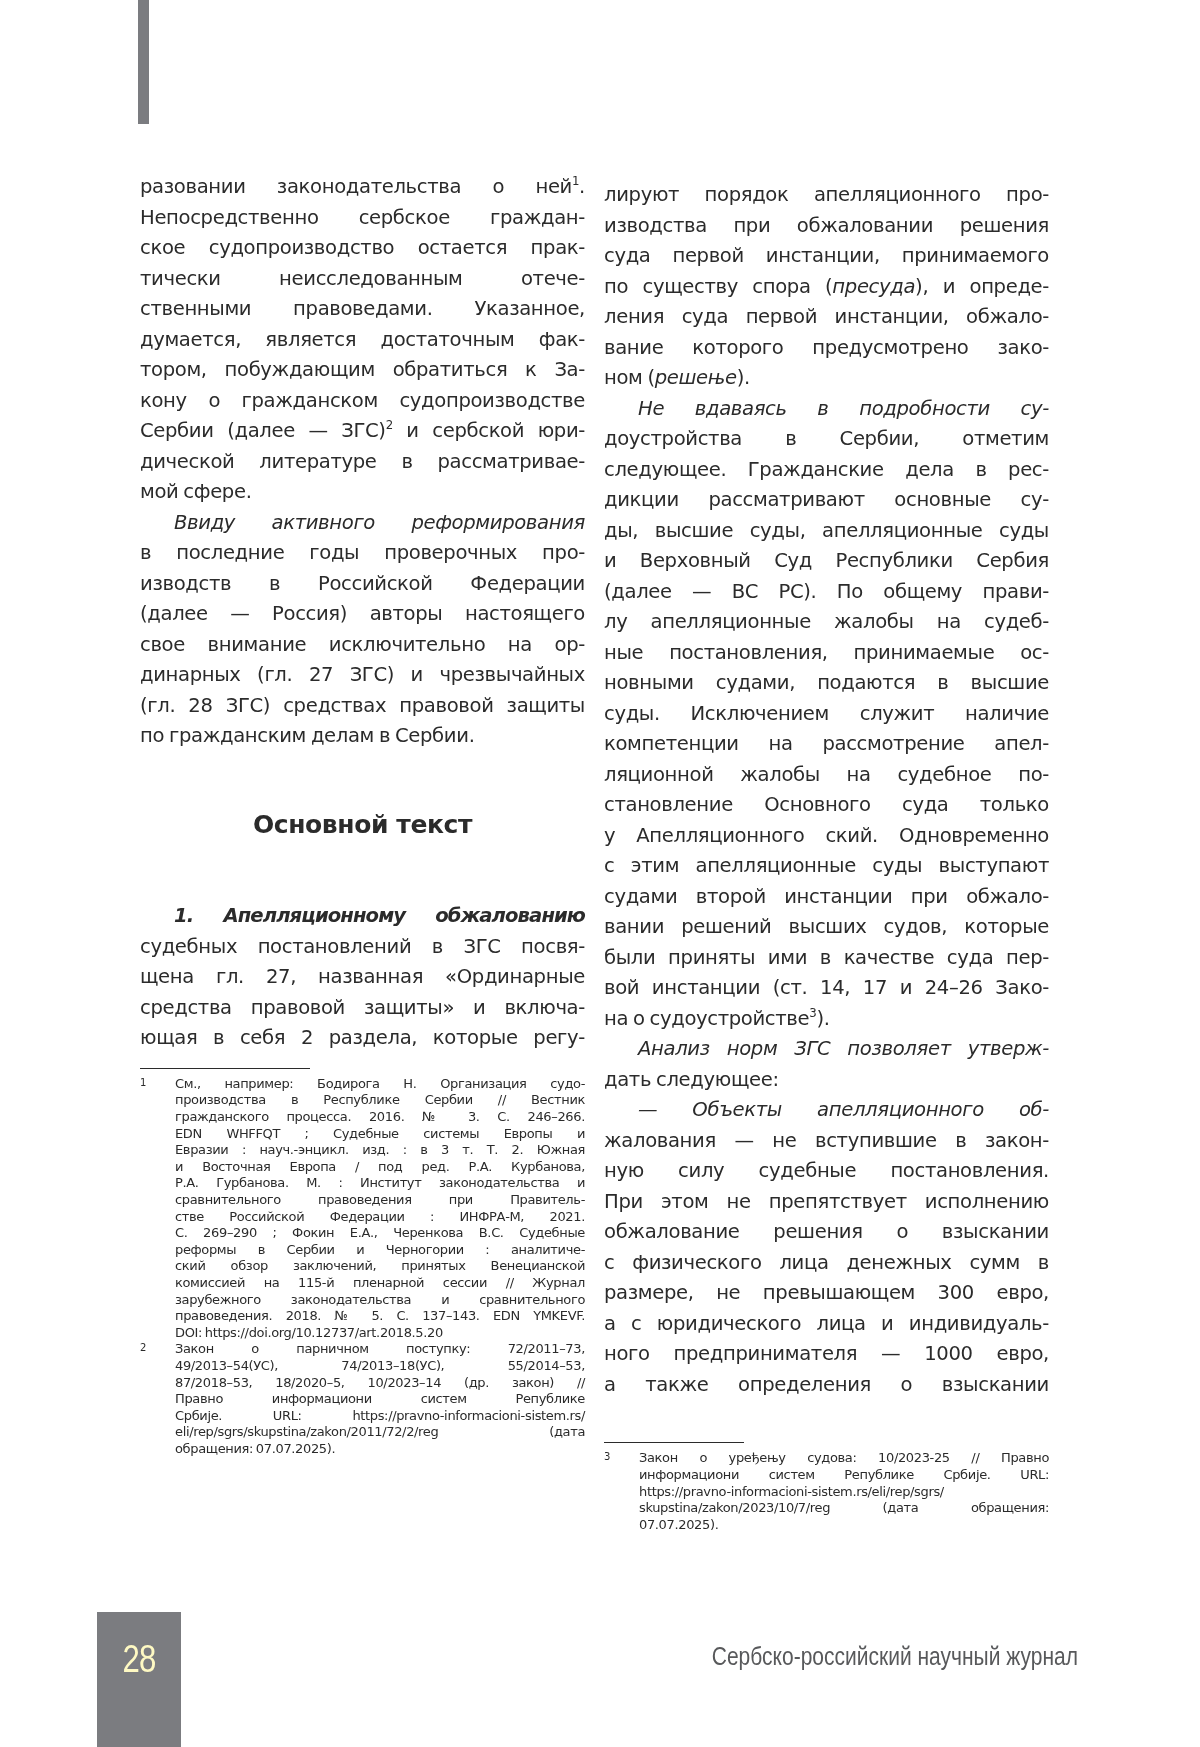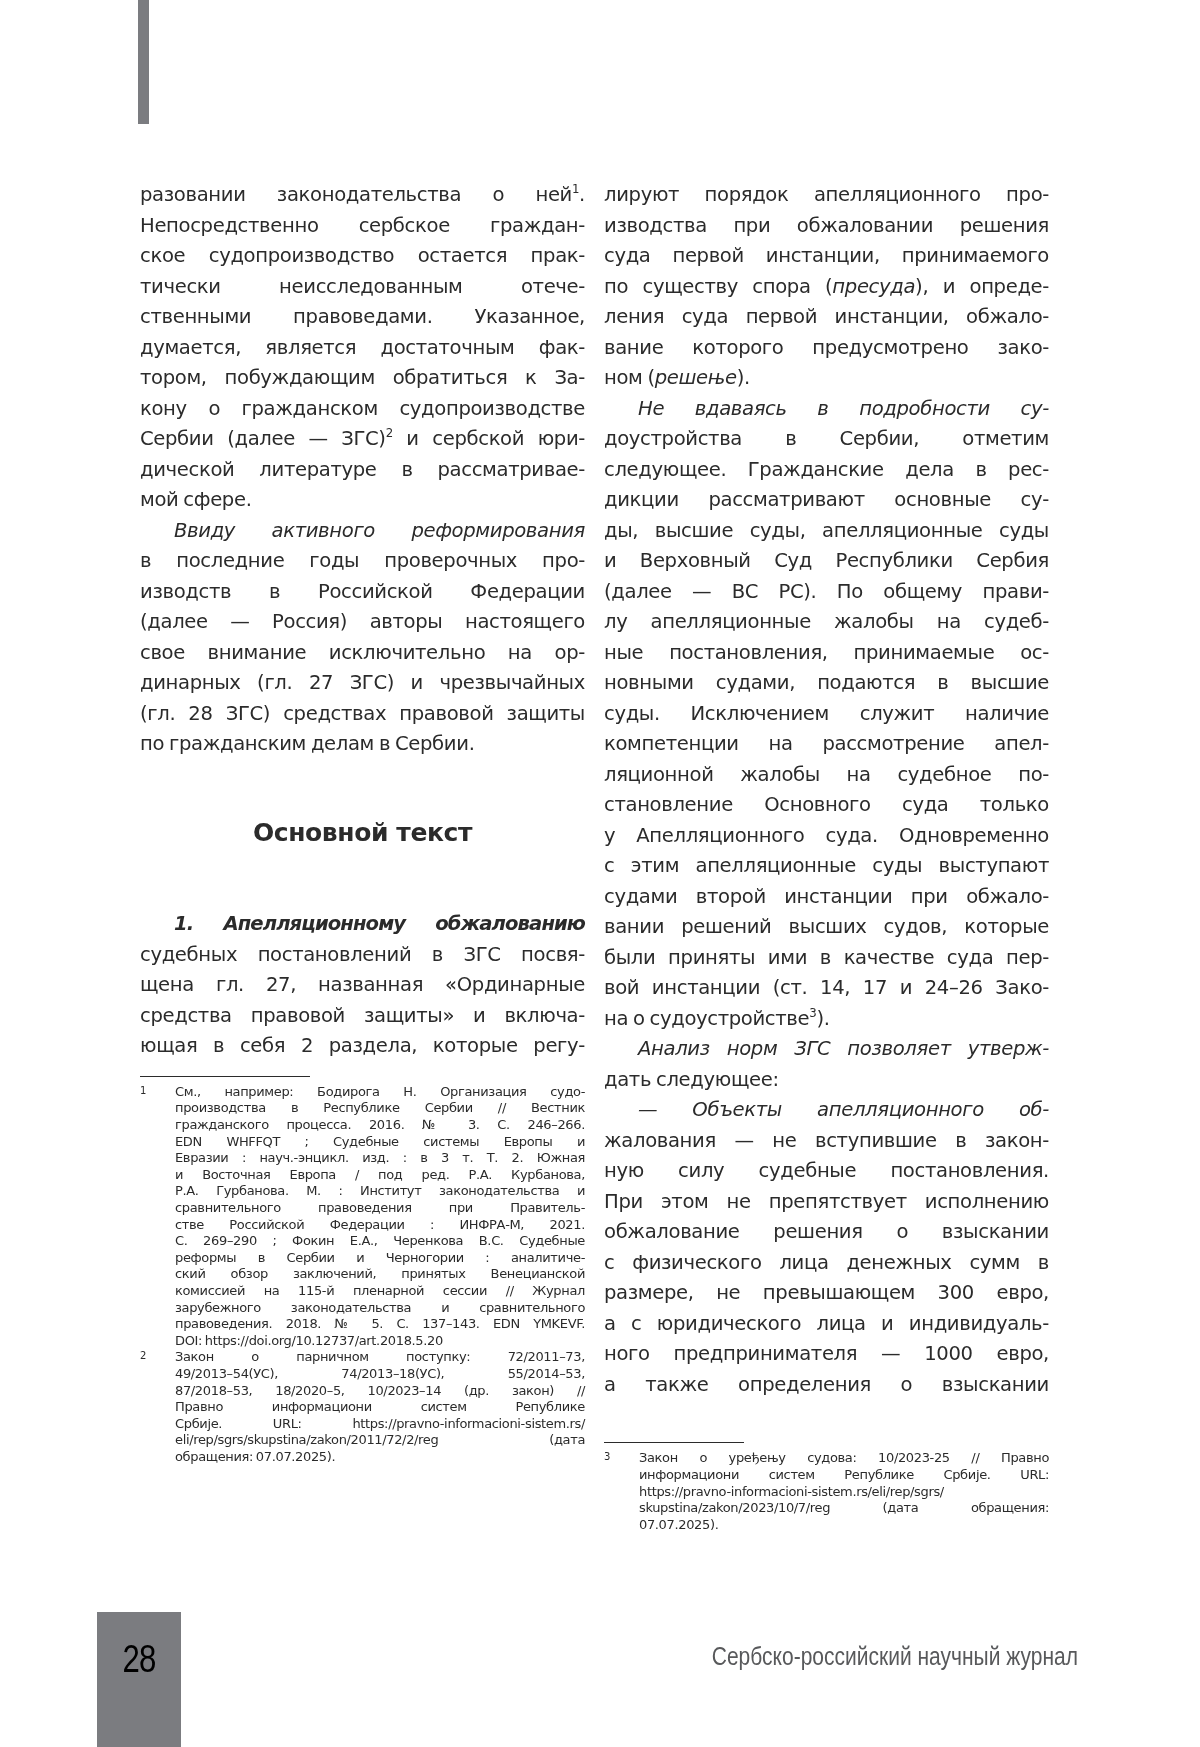"разовании законодательства о ней1." #col-left { top: 180px -> 172px }
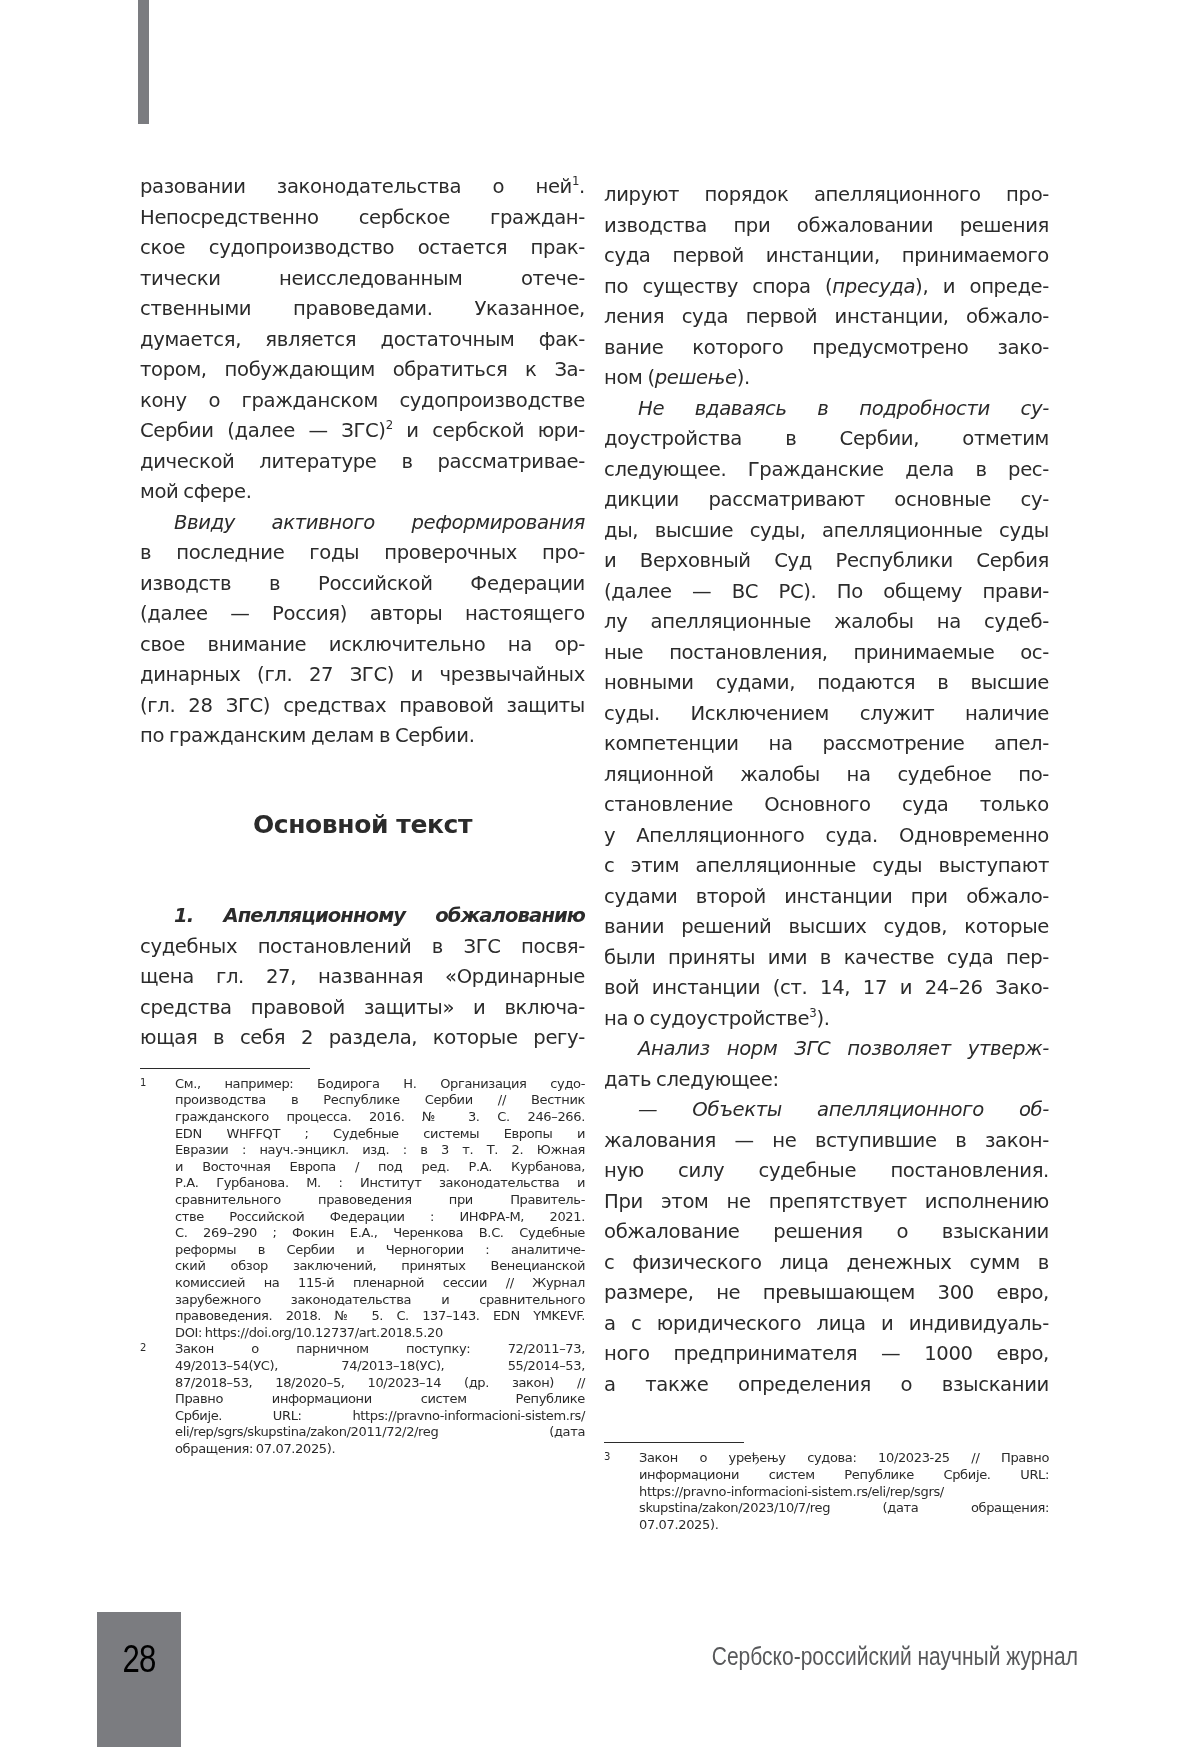"у Апелляционного суда. Одновременно" span { text: суда -> ский }
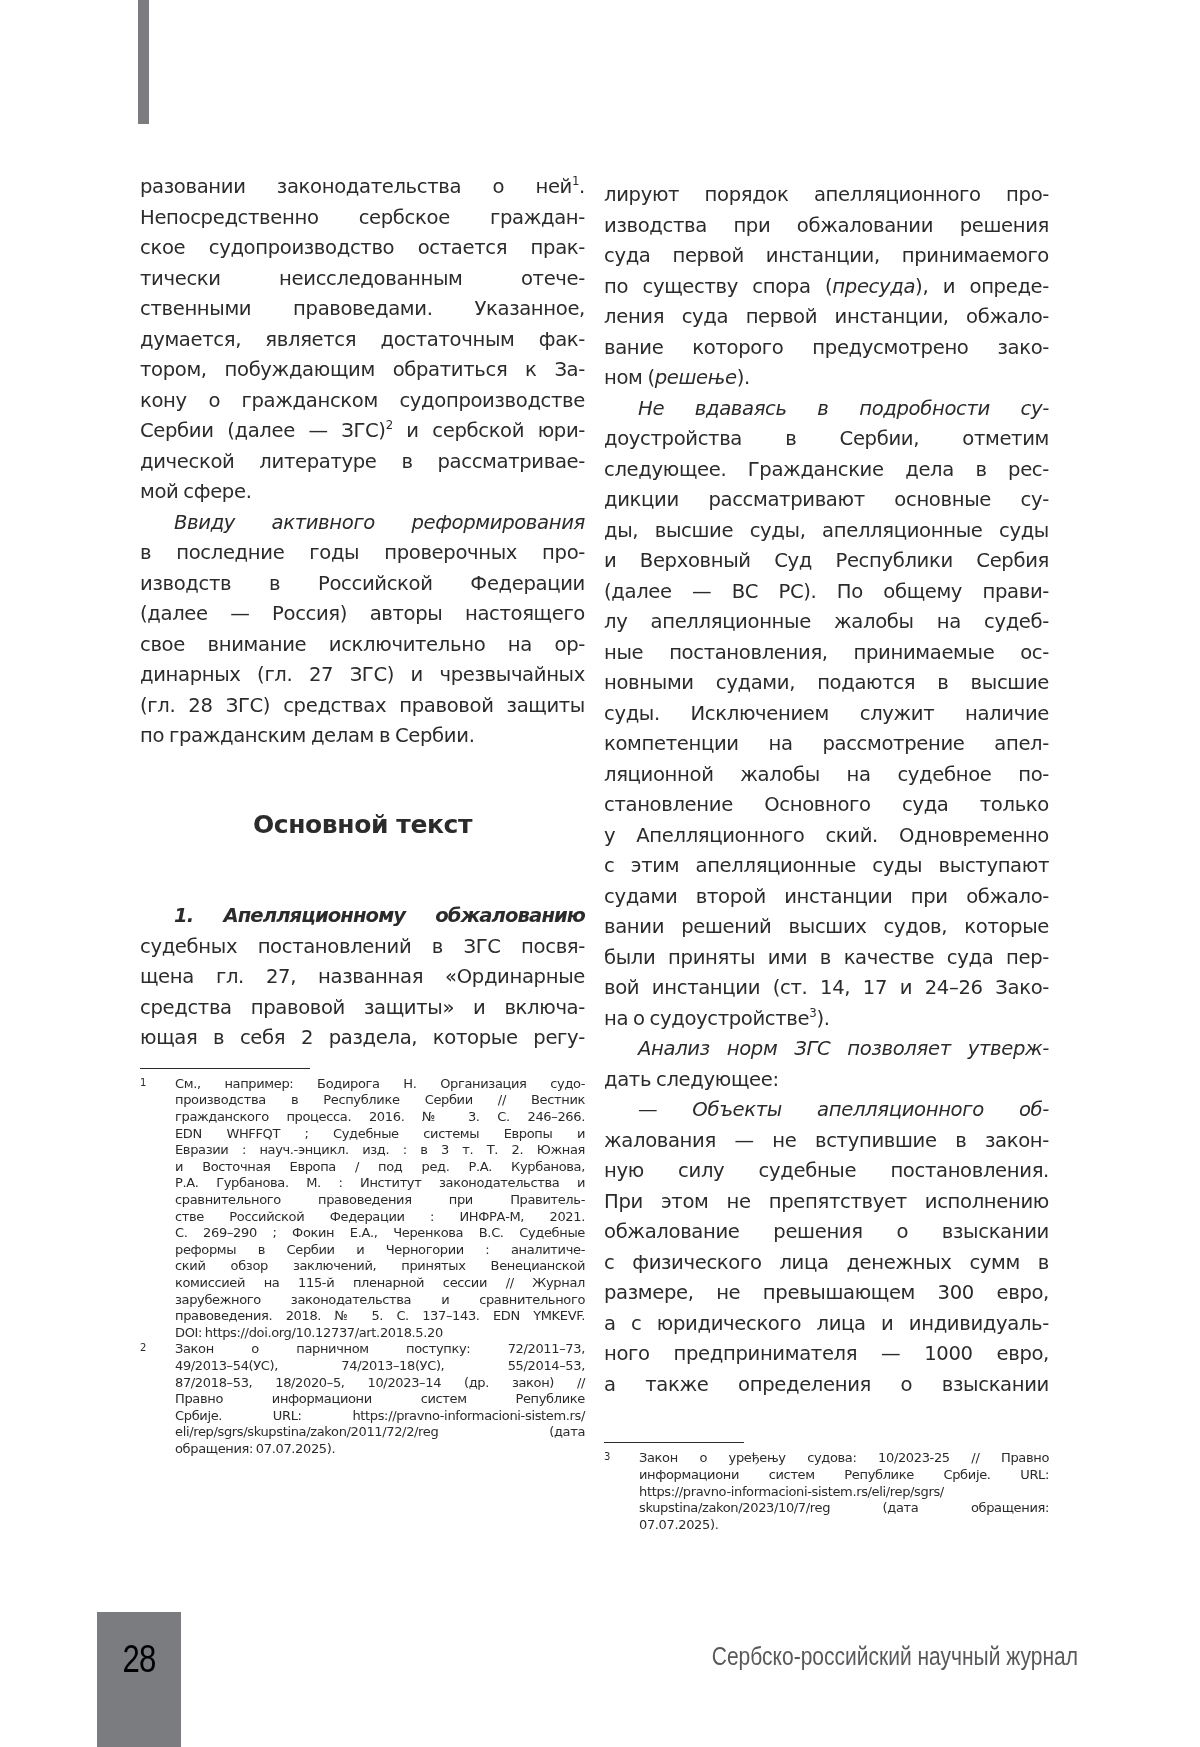"28" .footer-badge { color: #000000 -> #fef9c3 }
